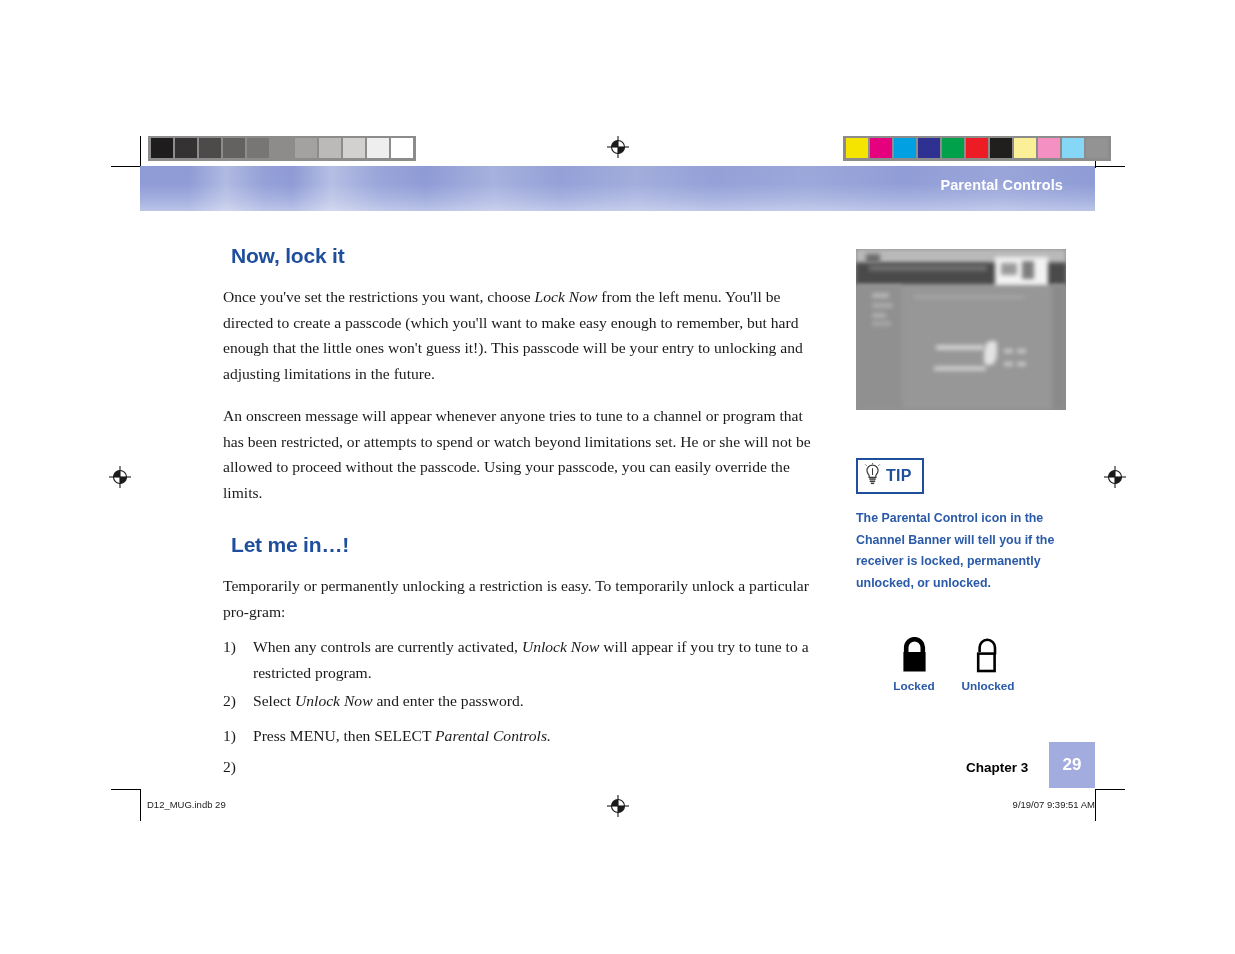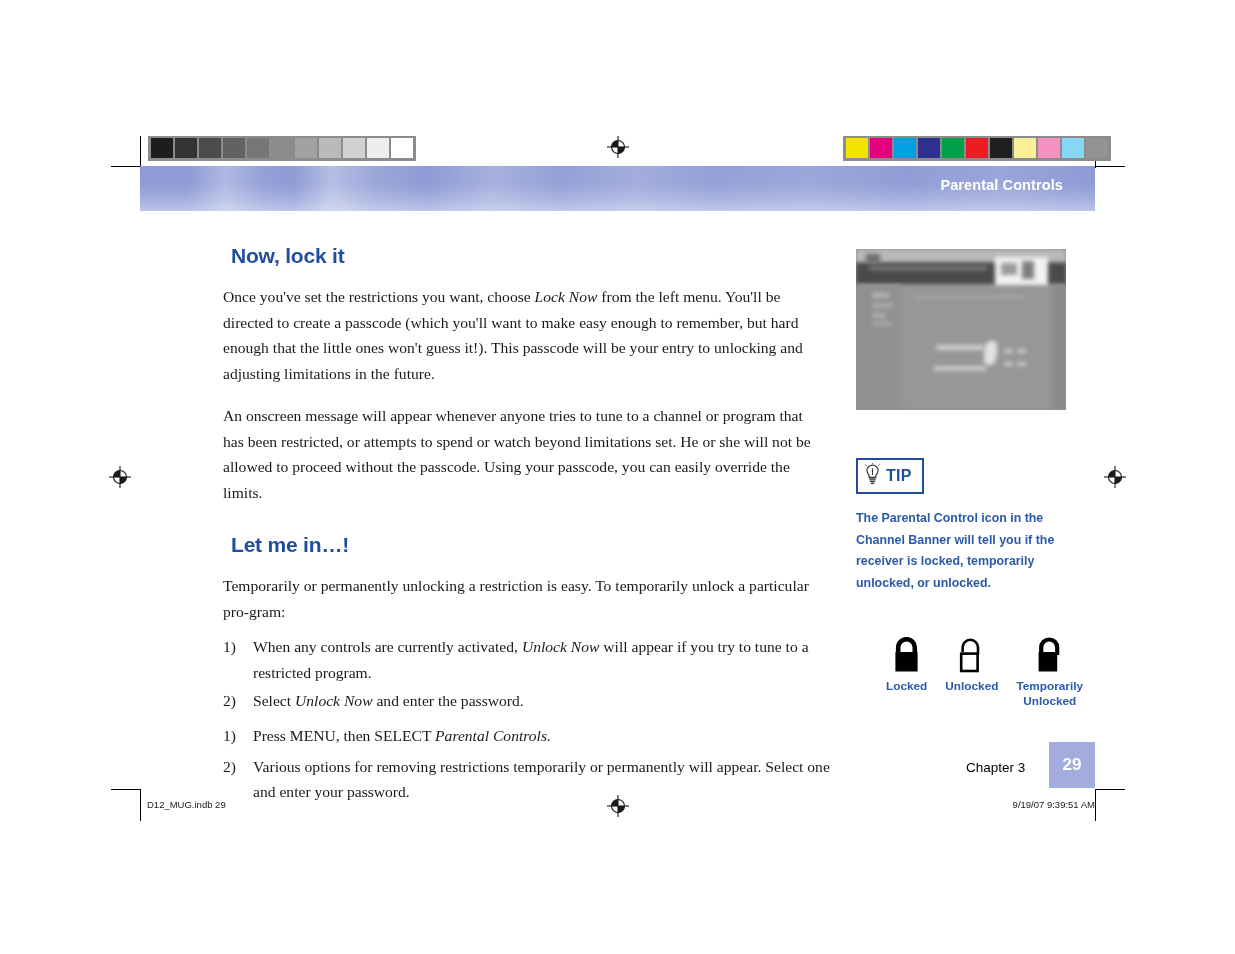"The Parental Control icon in" div.tip-text { text: temporarily -> permanently }
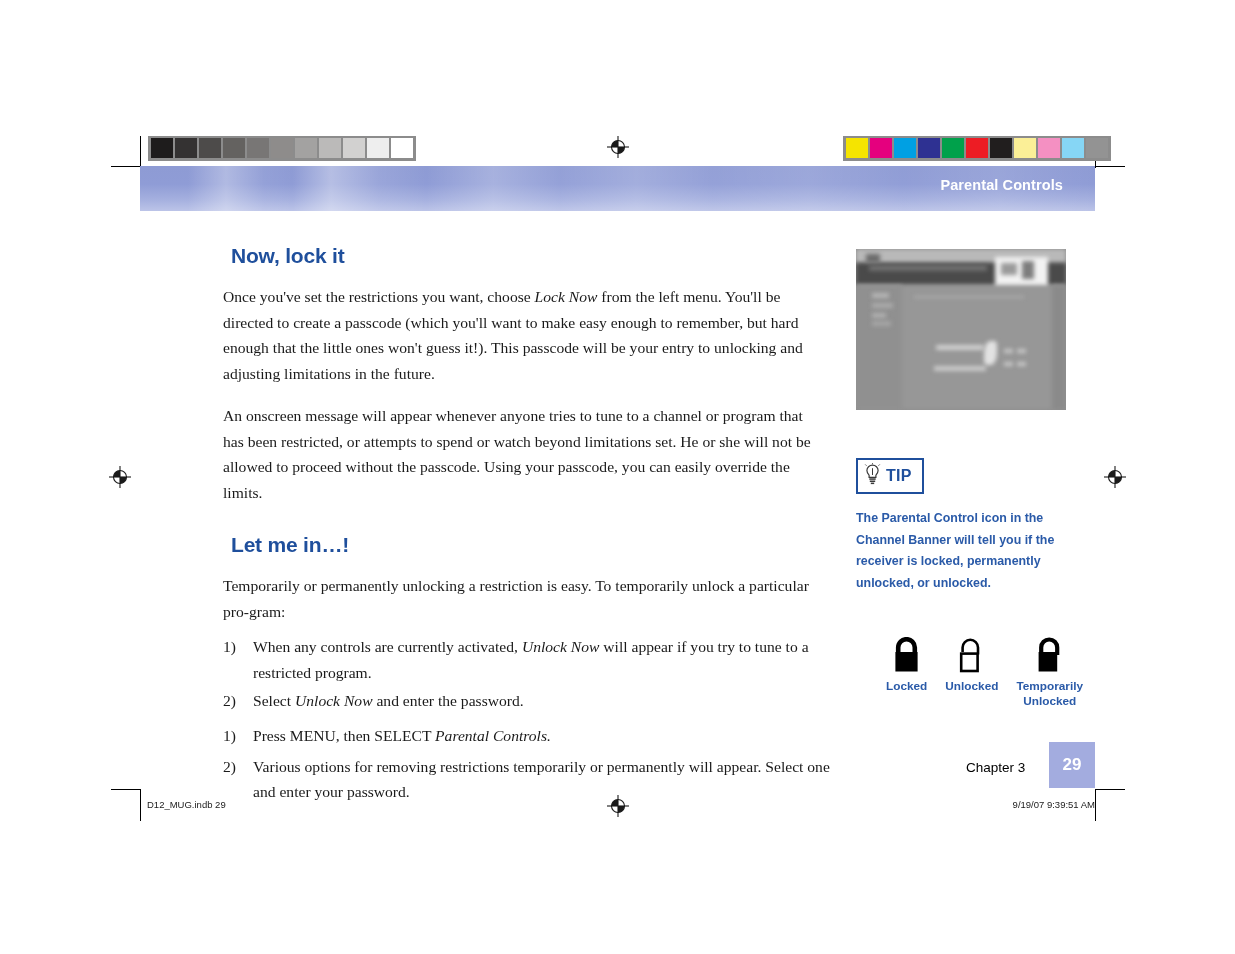"Temporarily Unlocked" div.lock-item { html: <div> <div> <svg> <path></path> <rect></rect> </svg> </div> <div>Temporarily Unlocked</div> </div> -> none }
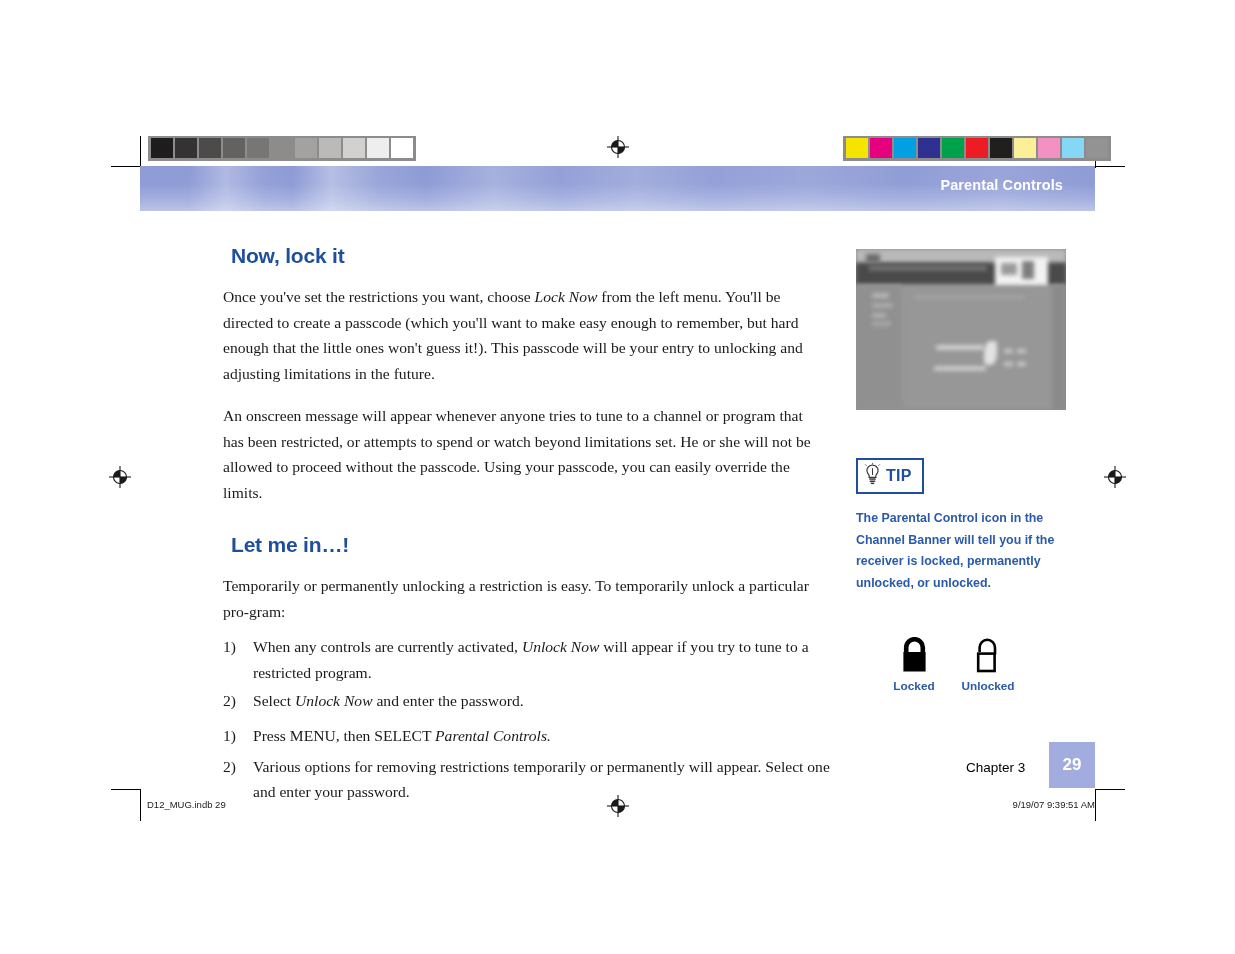"Various options for removing" span { html: <span>Various options for removing restrictions temporarily or permanently will appear. Select one and enter your password.</span> -> none }
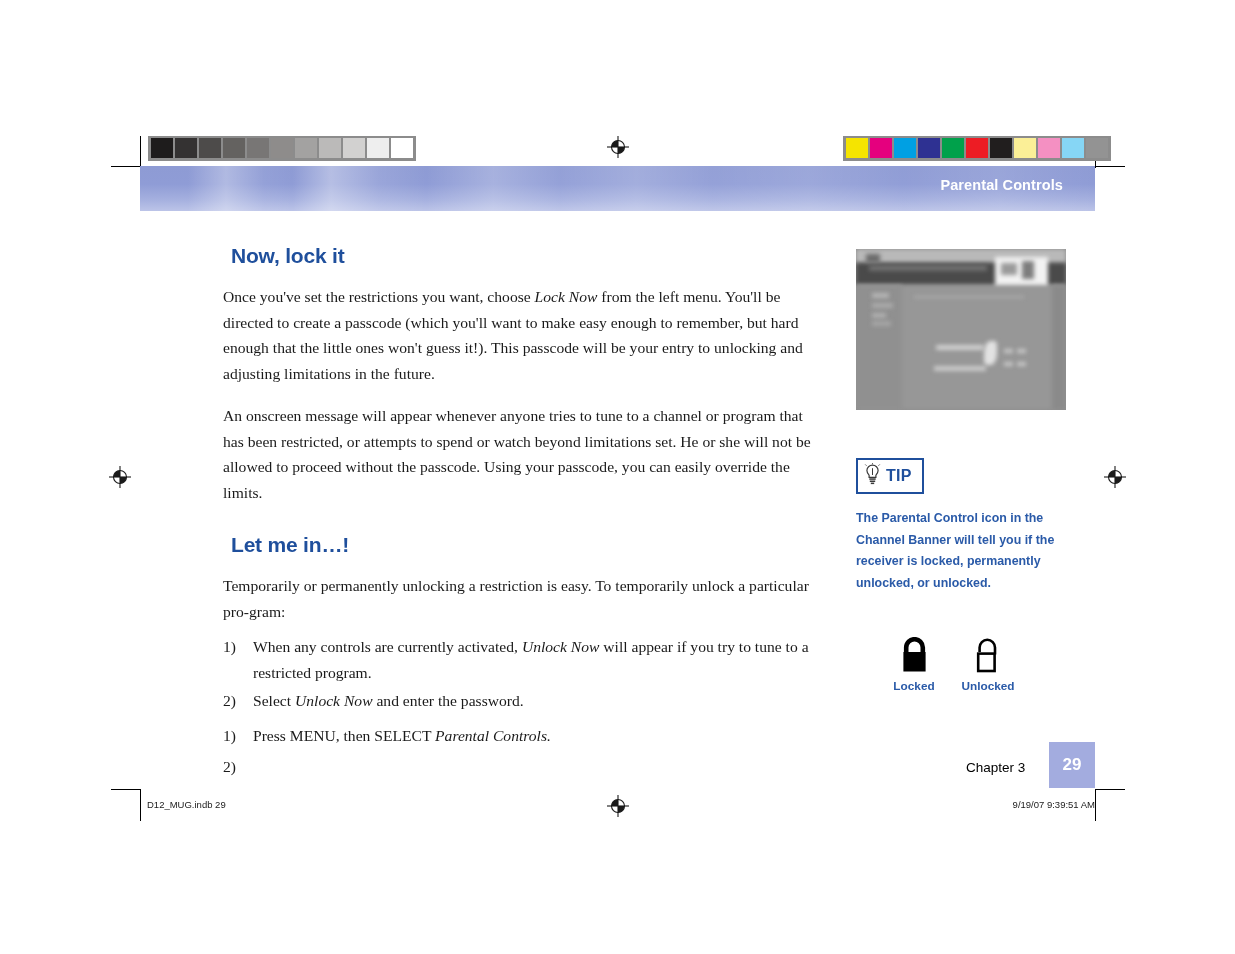"Chapter 3" .chapter-label { font-weight: normal -> bold }
